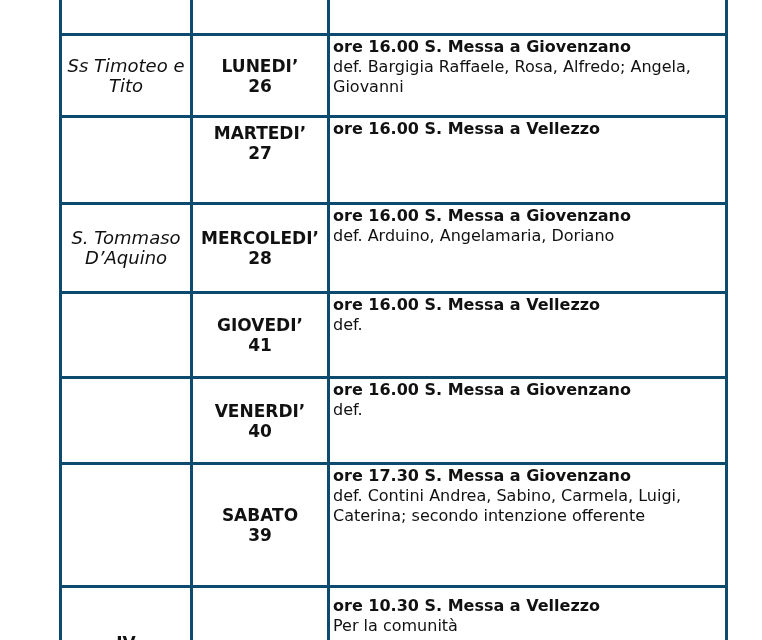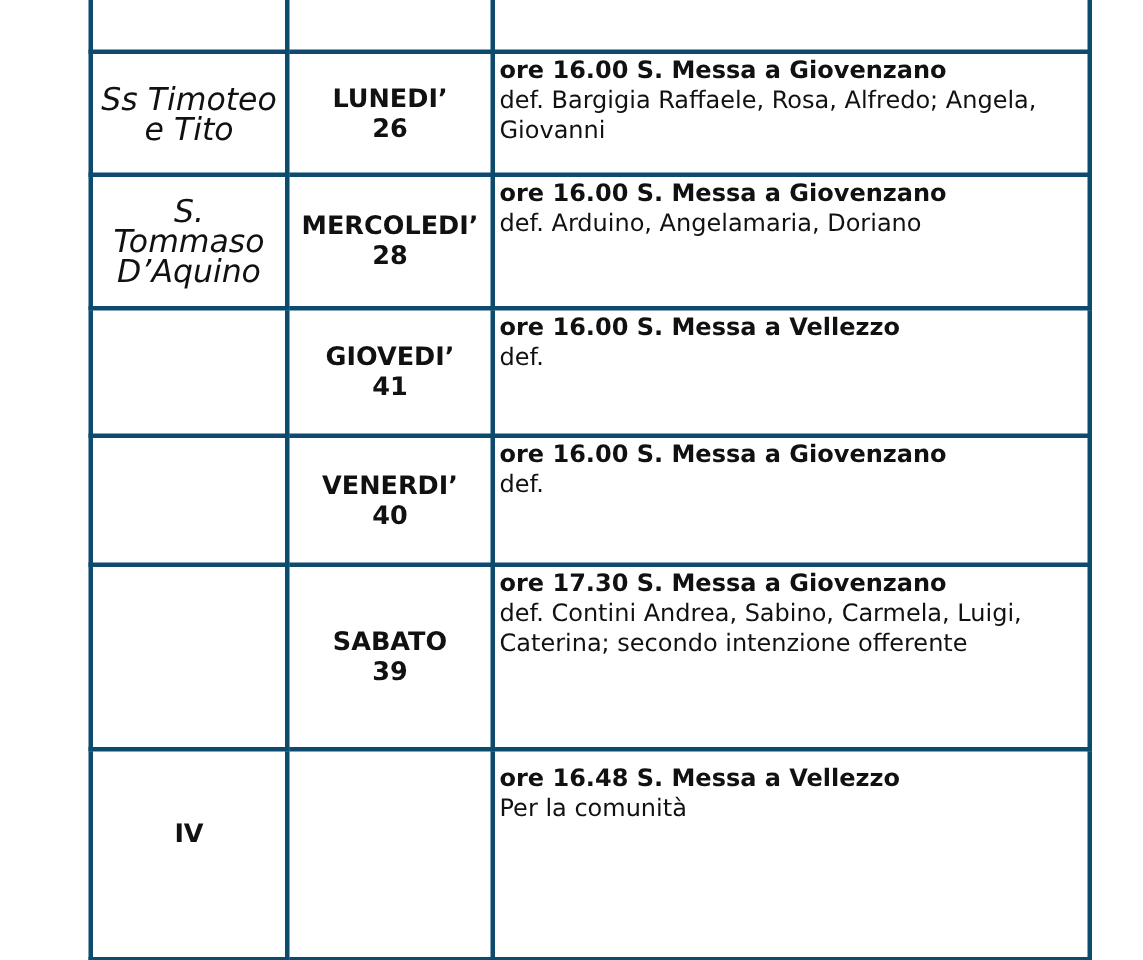"Ss Timoteo e Tito" .saint { font-size: 21px -> 18px }
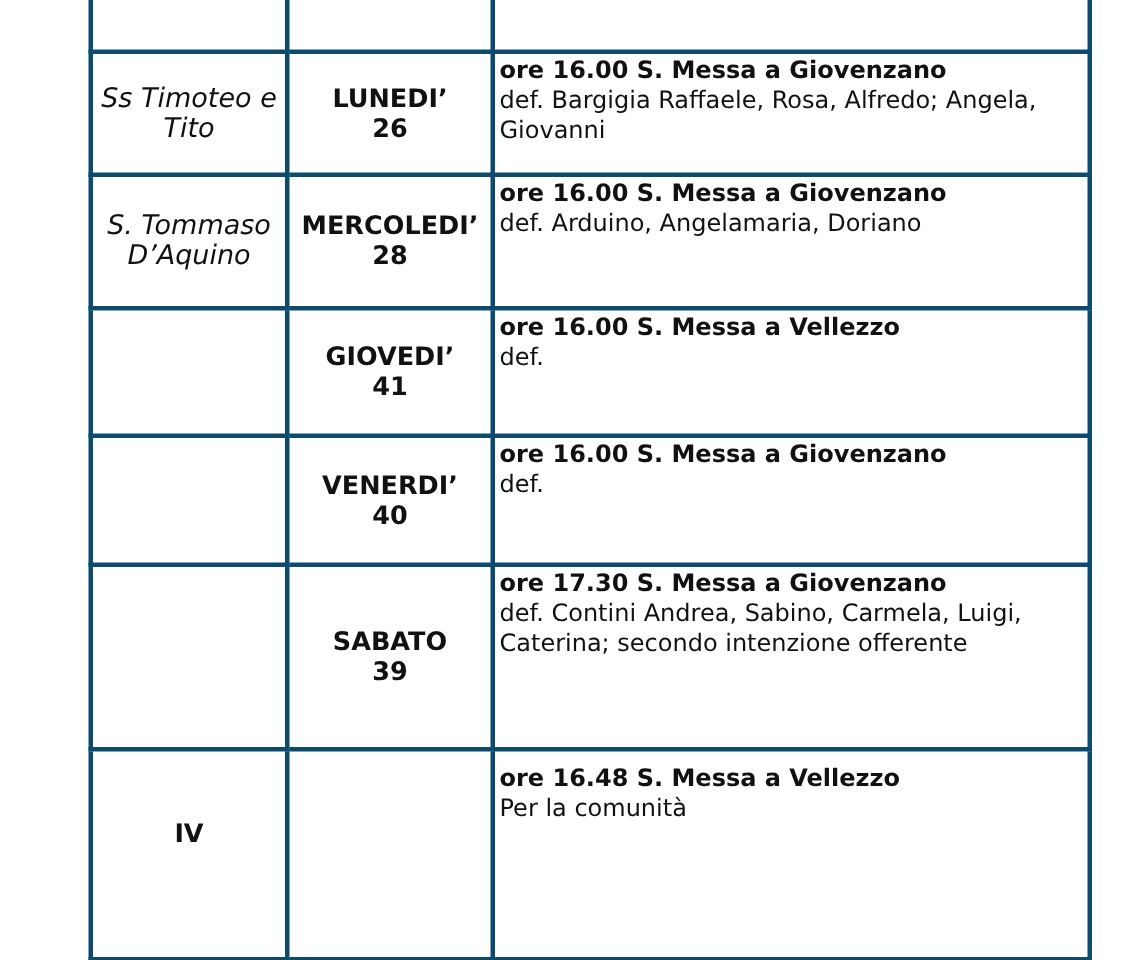"MARTEDI’" tr { html: none -> <tr> <td> <span></span> </td> <td> <span>MARTEDI’</span><br> <span>27</span> </td> <td> <span>ore 16.00 S. Messa a Vellezzo</span> <span></span> </td> </tr> }
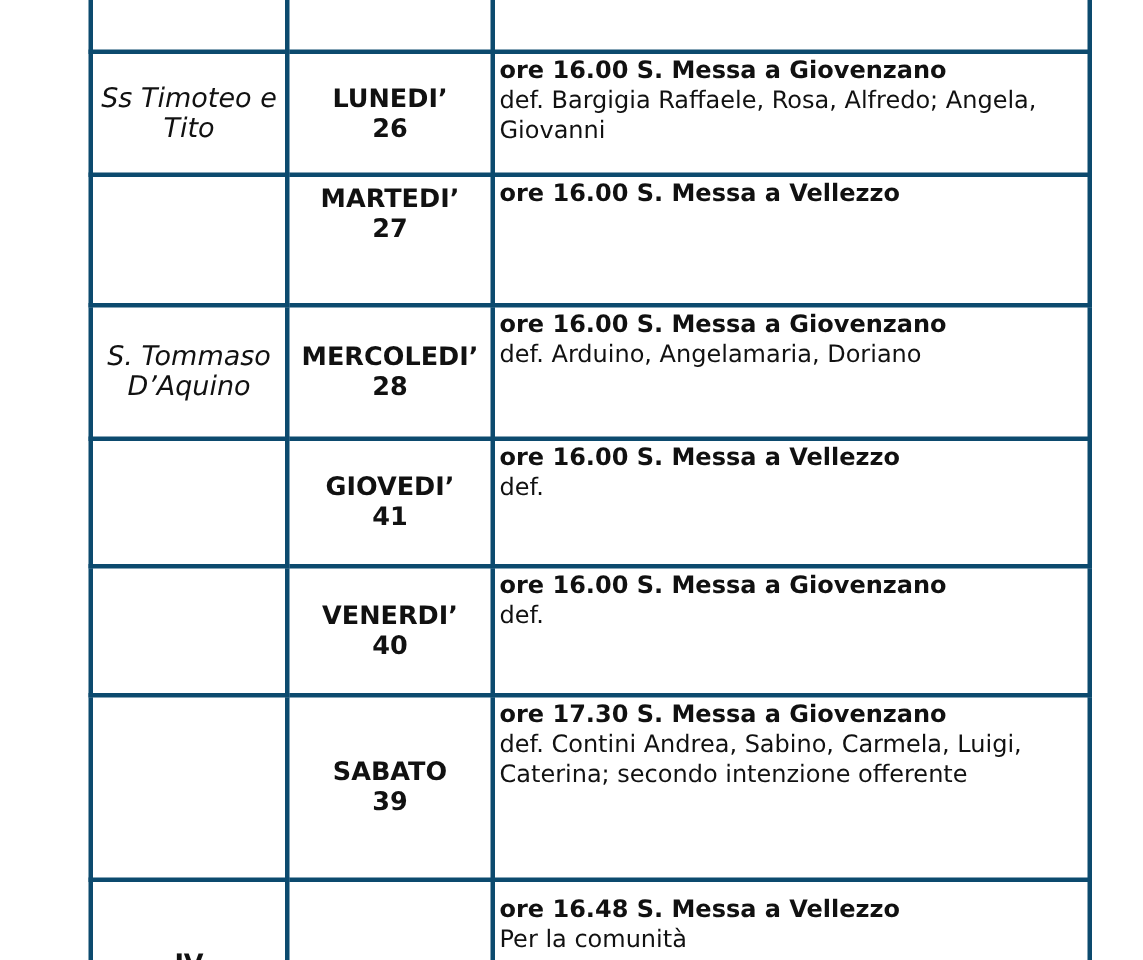"ore 16.48 S. Messa a" span.ev-title { text: 16.48 -> 10.30 }
